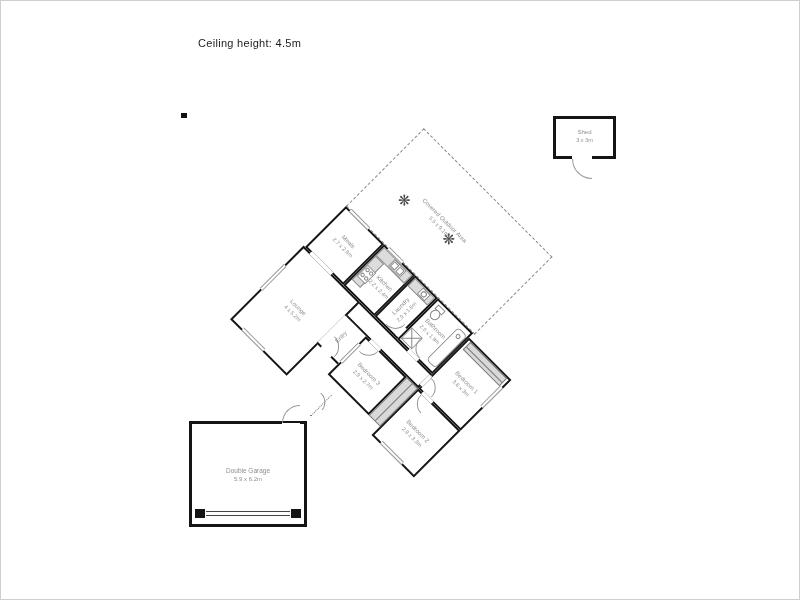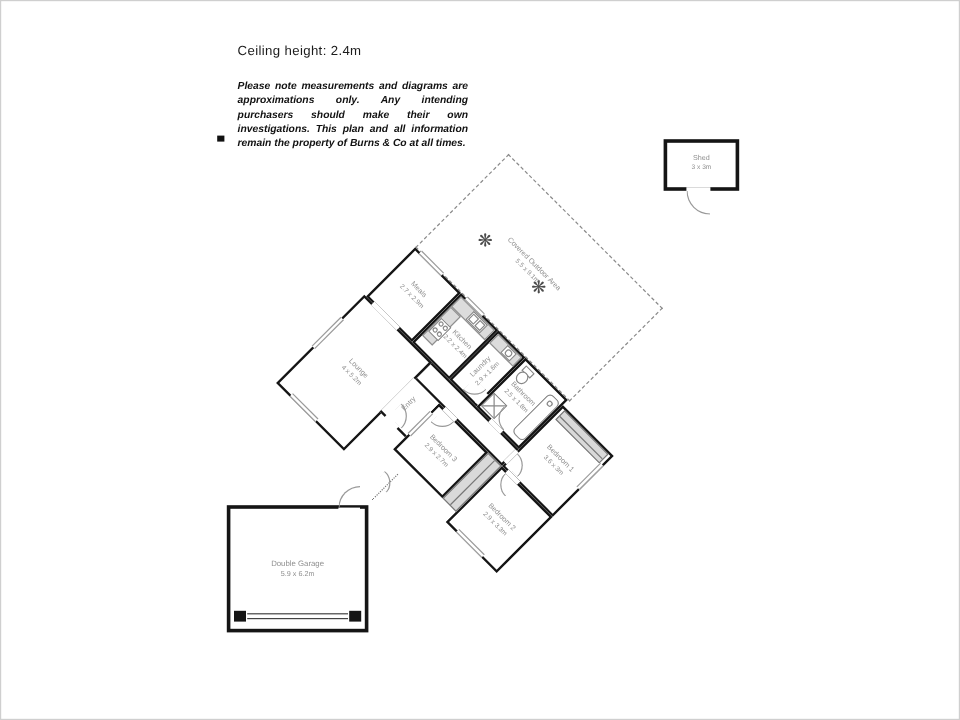"Ceiling height: 2.4m" div { text: 2.4m -> 4.5m }
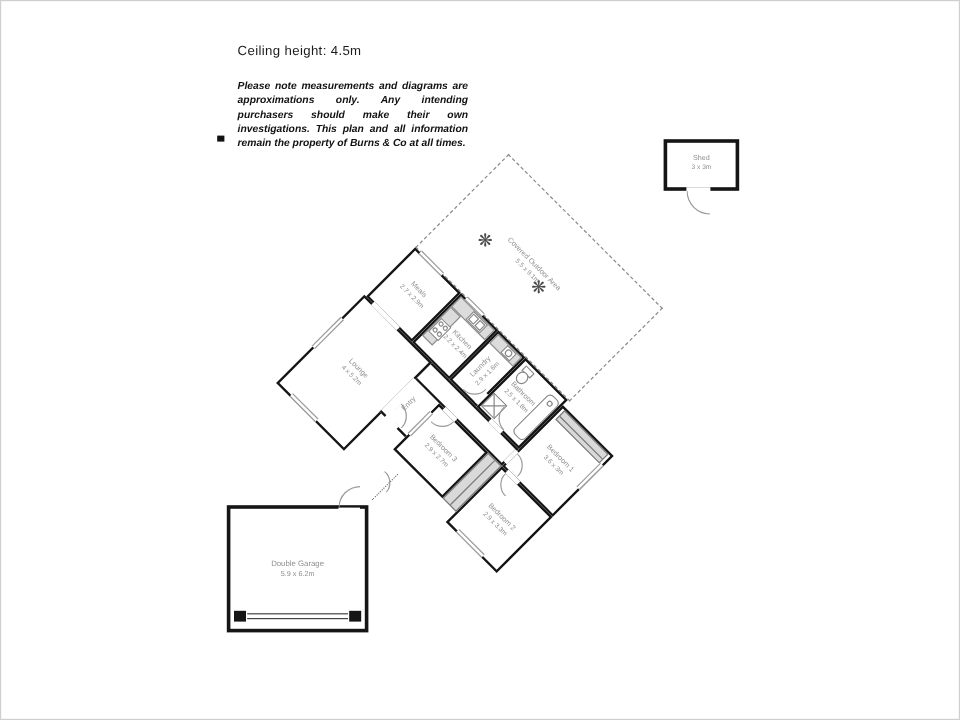"Please note measurements and diagrams" div { html: <div>Please note measurements and diagrams are approximations only. Any intending purchasers should make their own investigations. This plan and all information remain the property of Burns &amp; Co at all times.</div> -> none }
